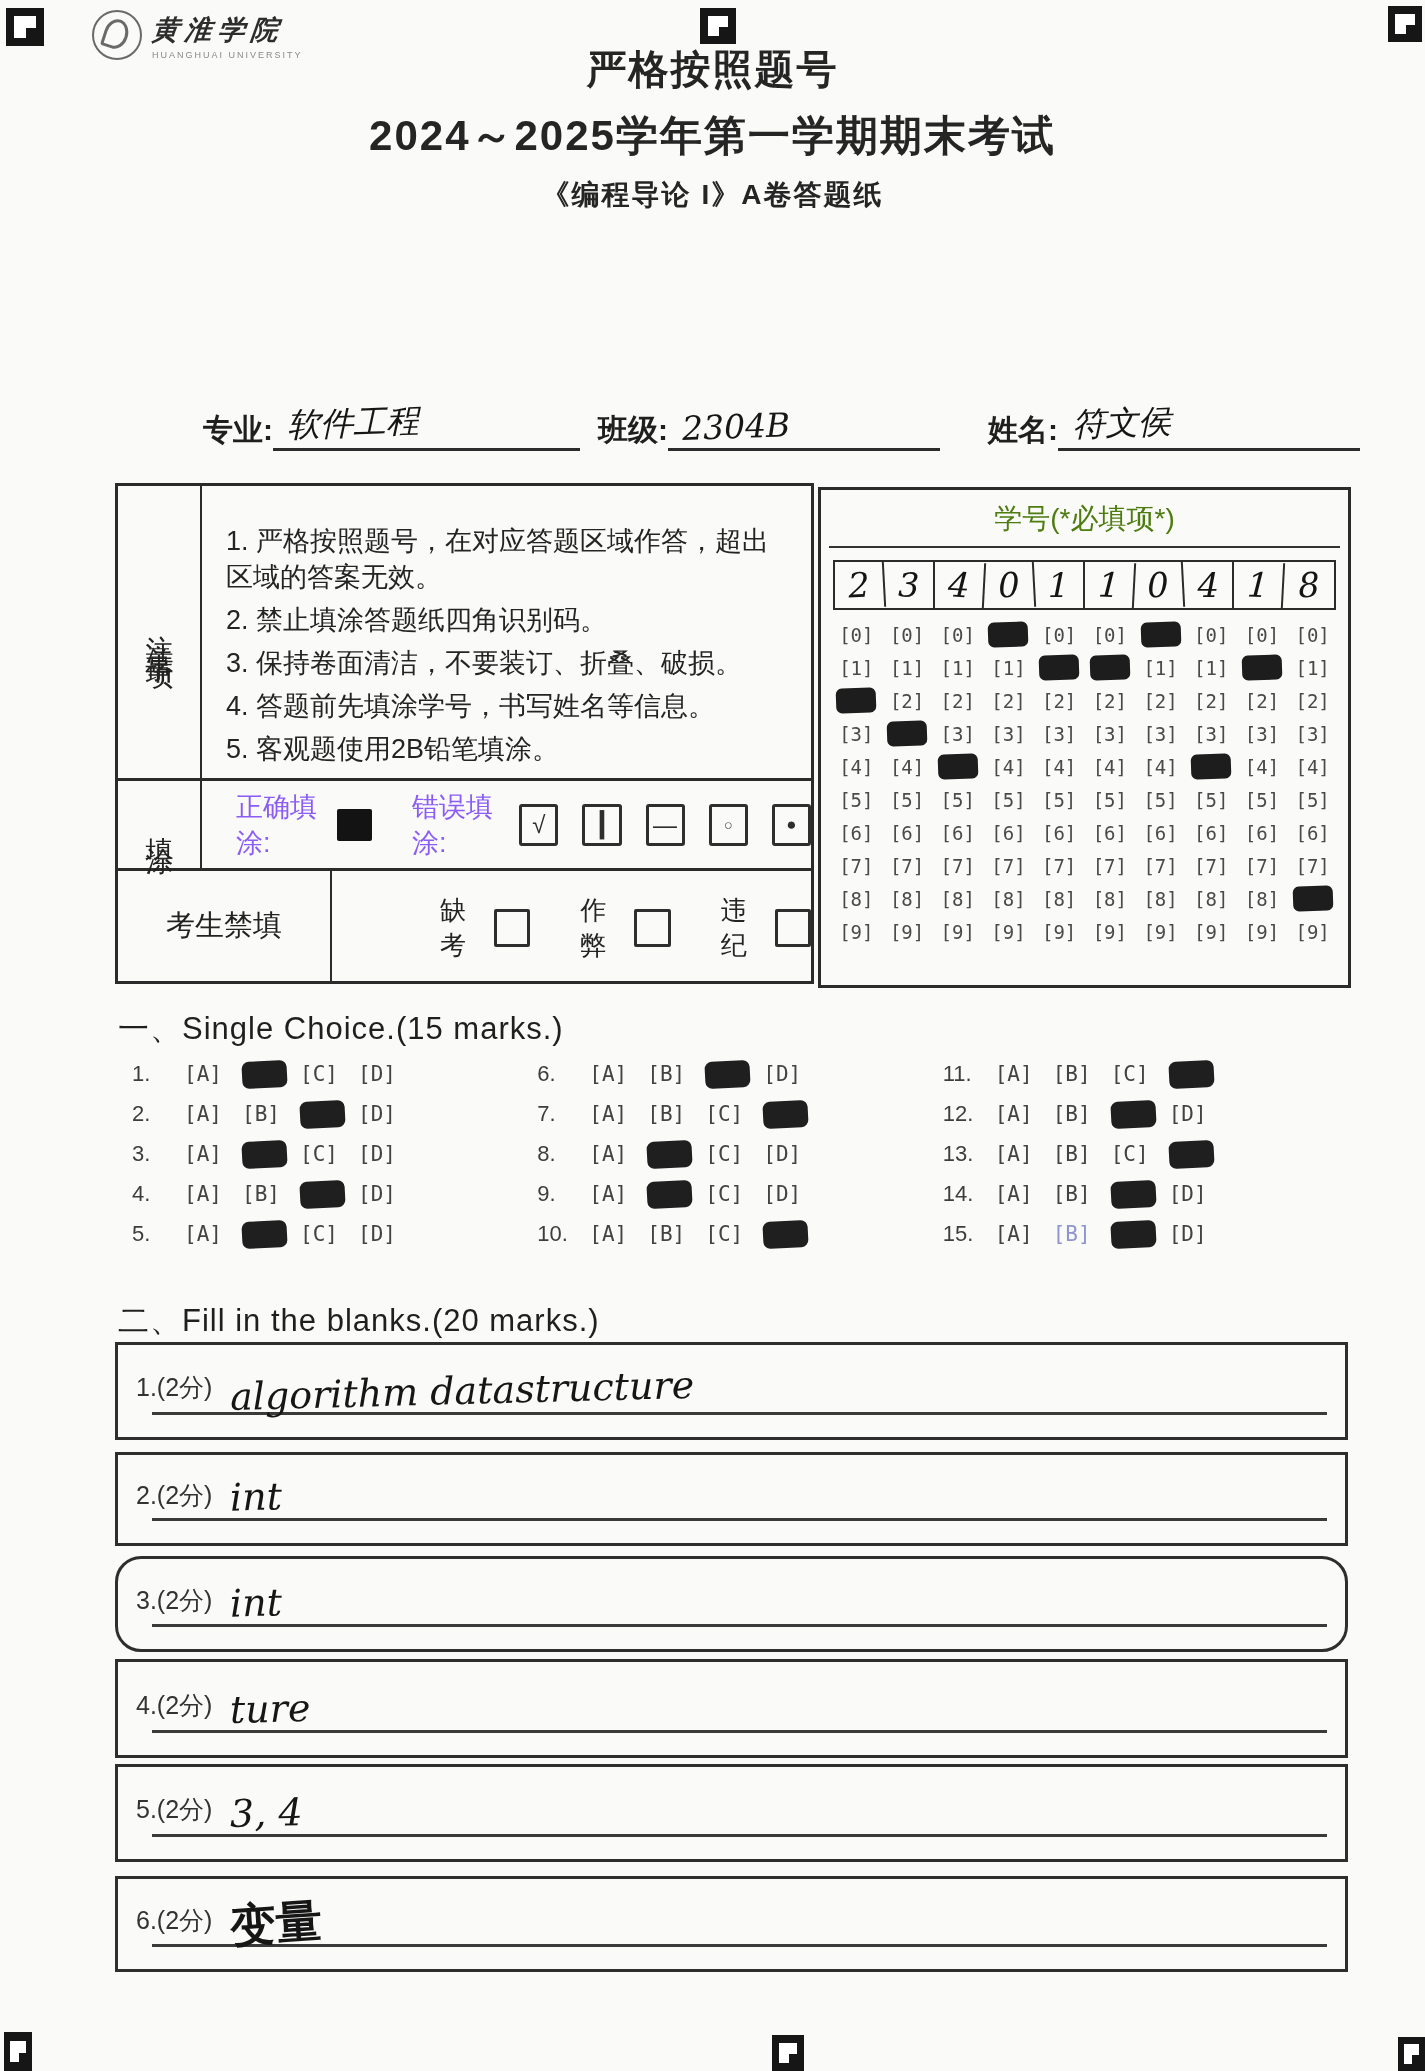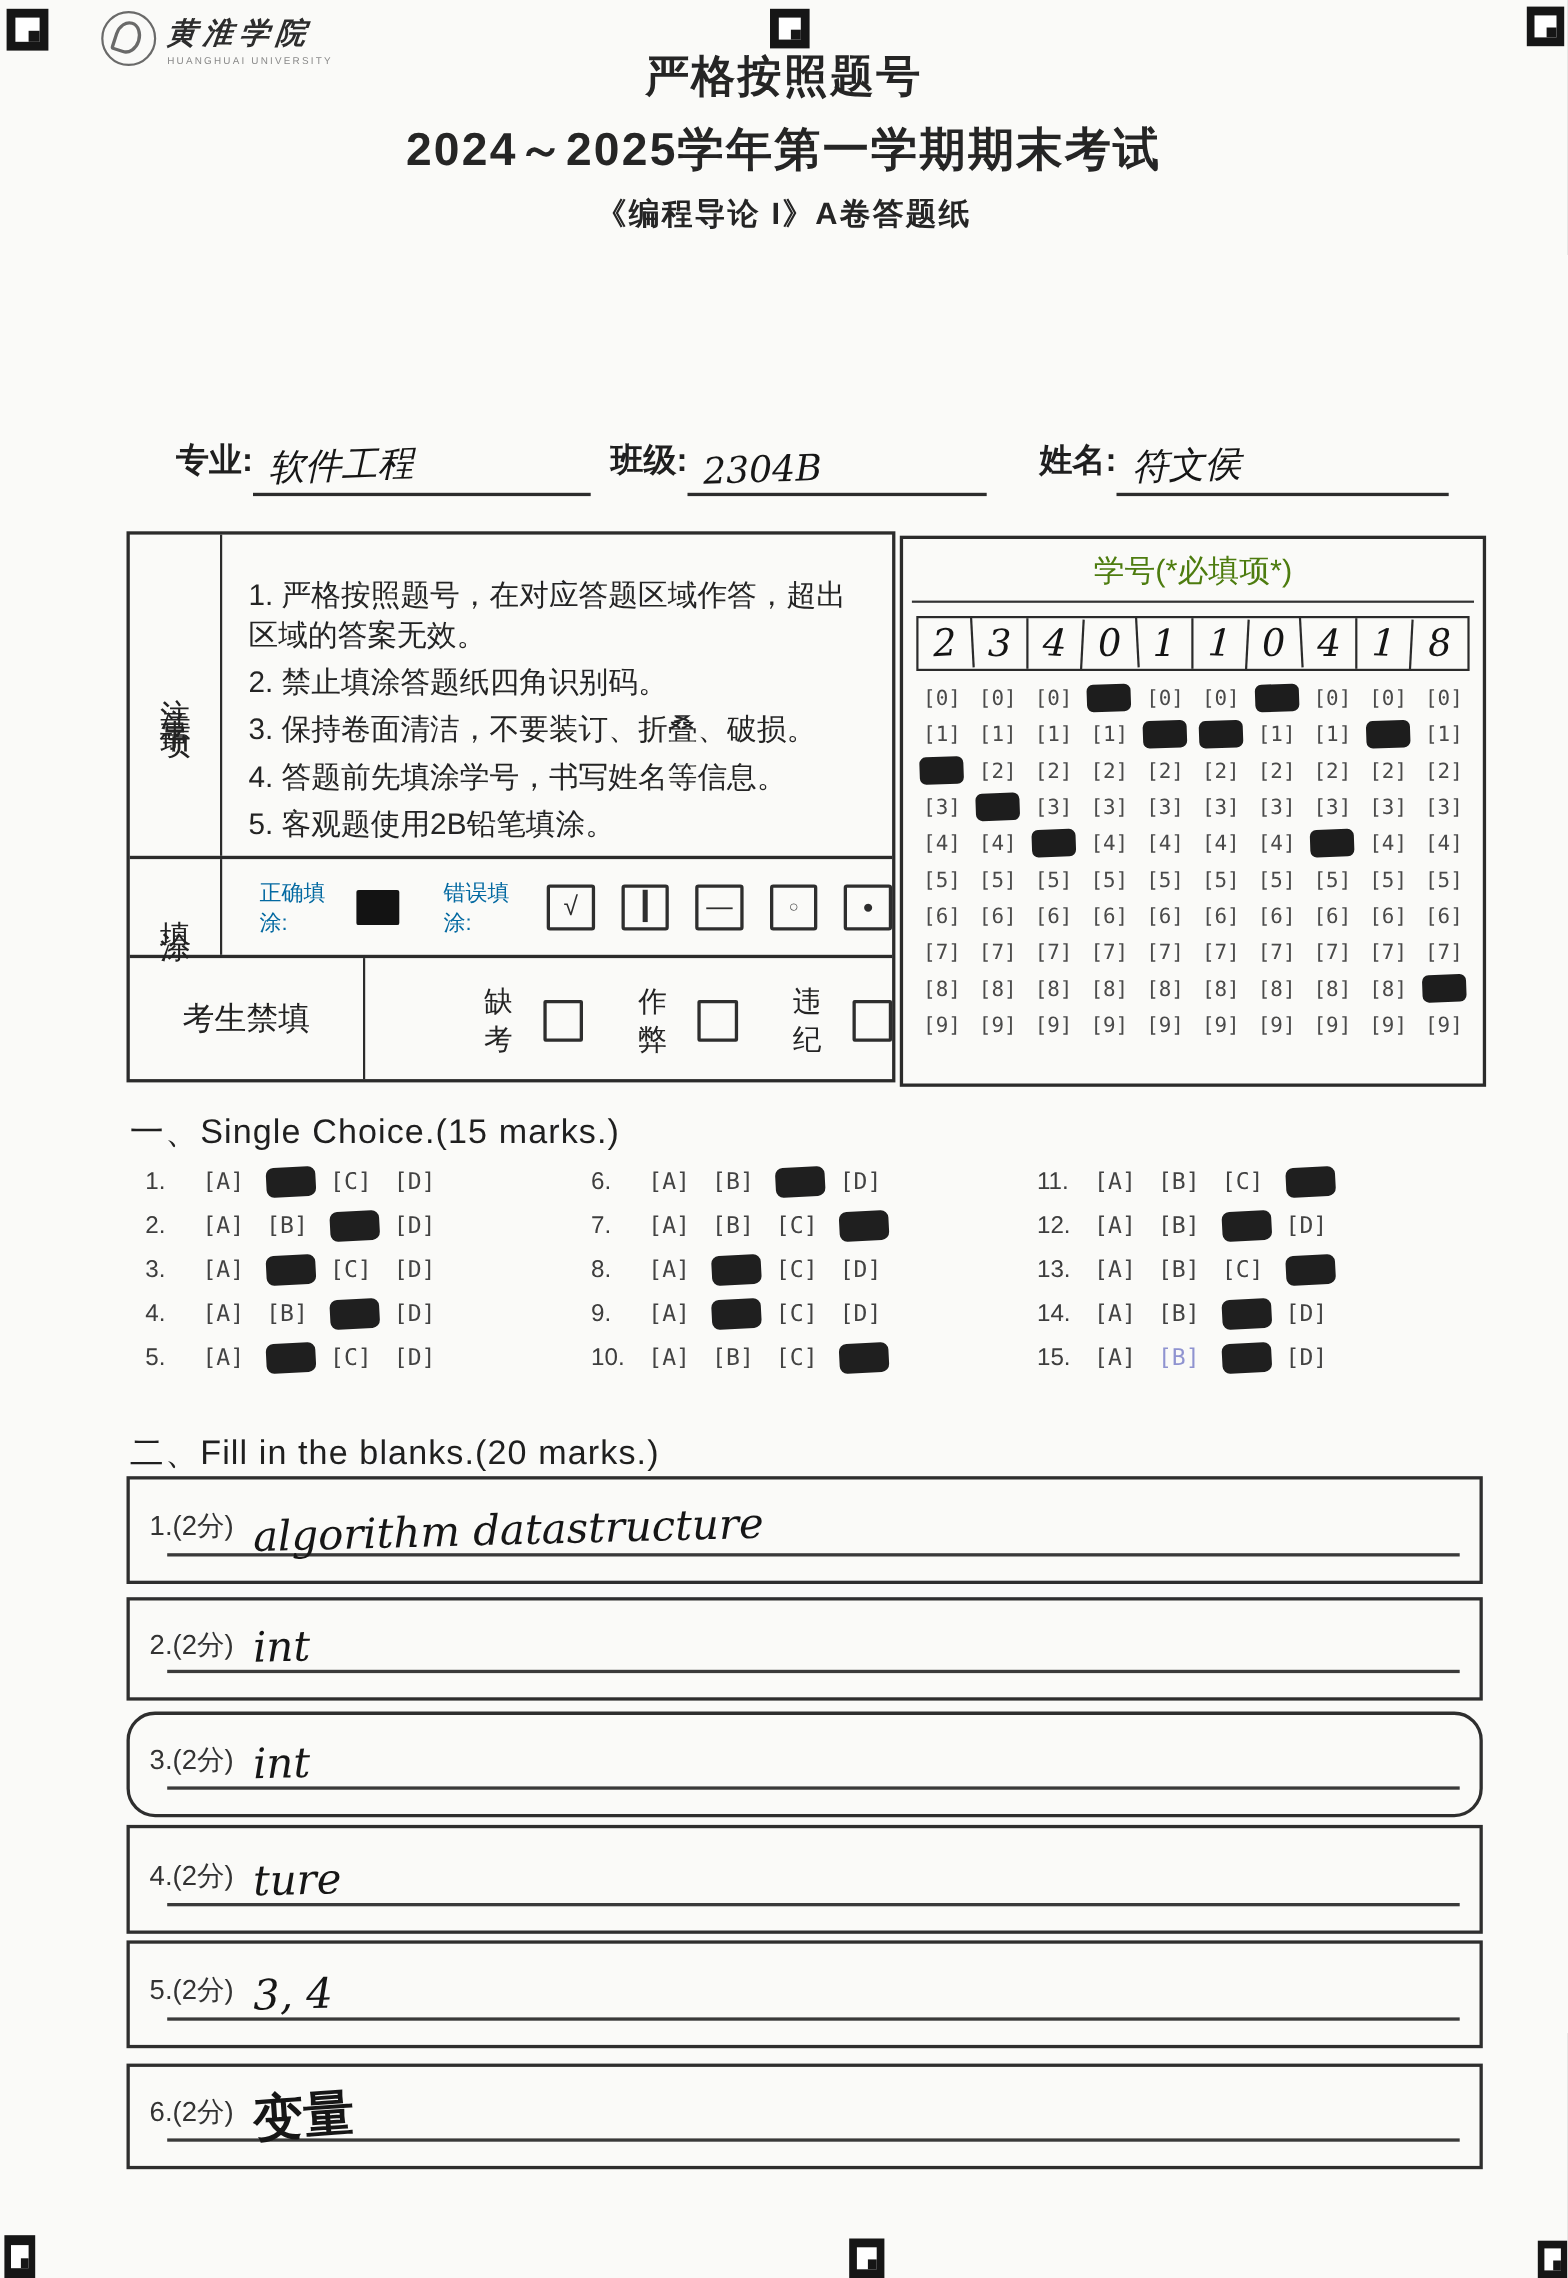"专业:" .si-group { align-items: flex-start -> flex-end; margin-left: none -> 43px }
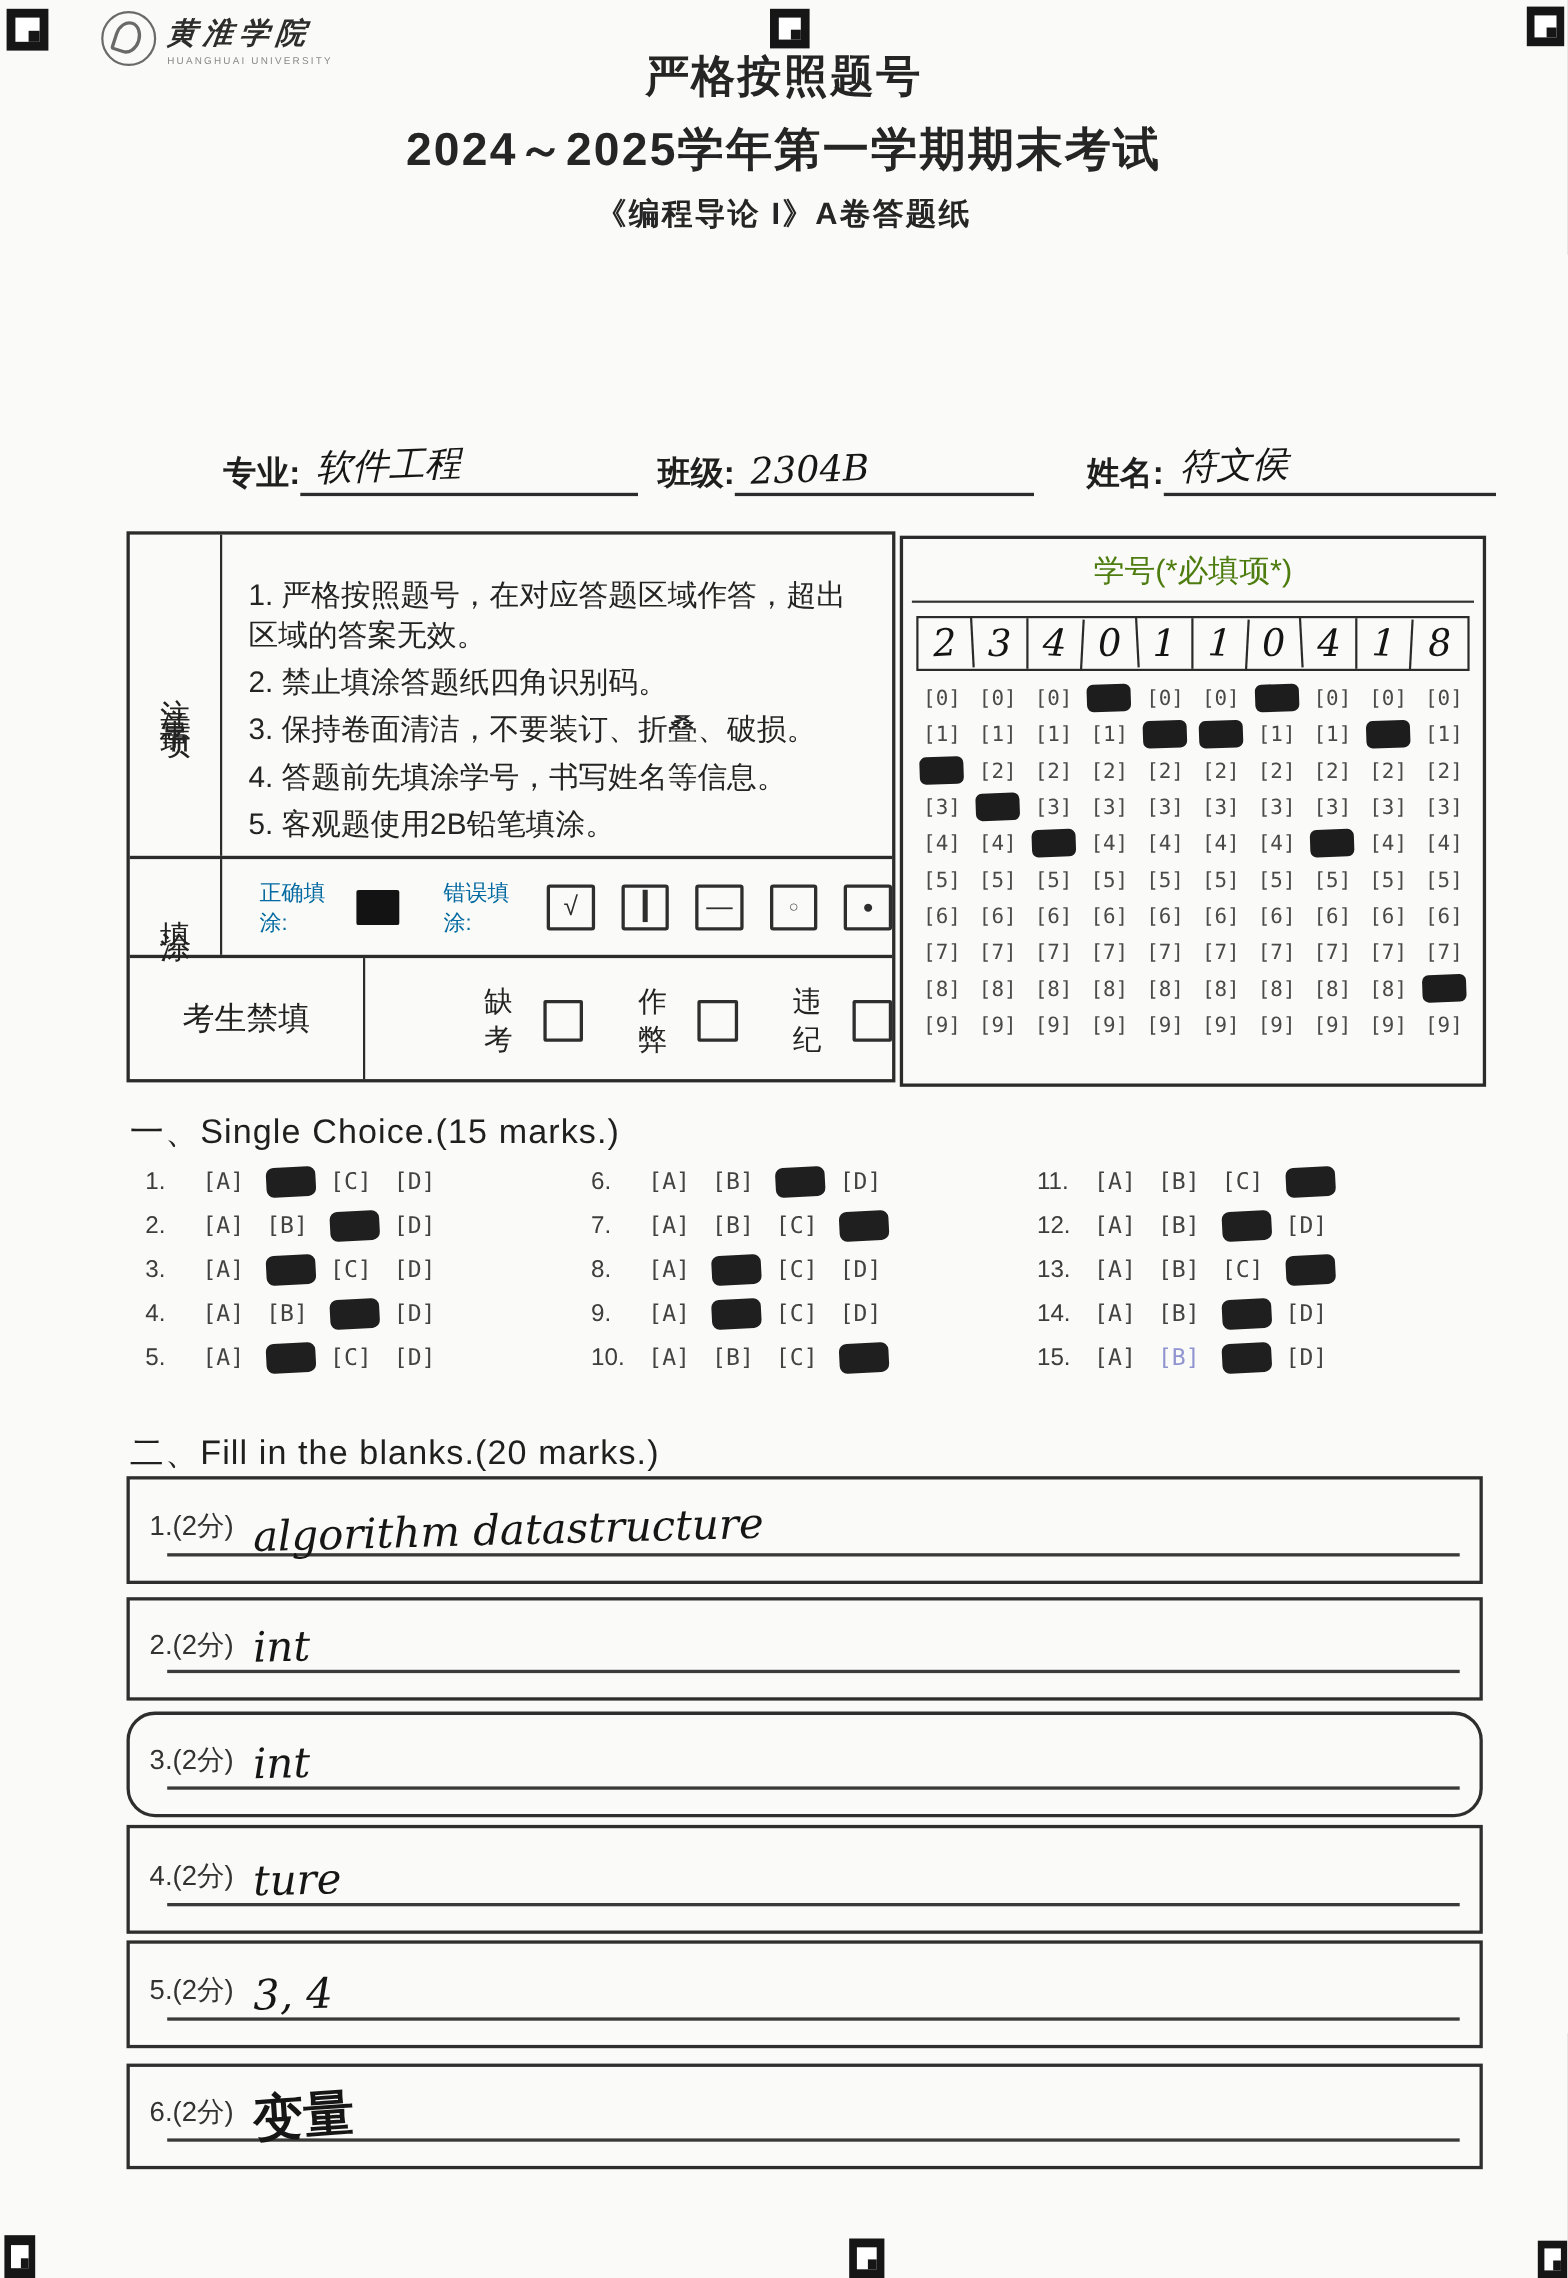"正确填涂:" .fill-lab { color: #0369a1 -> #8b5cf6; font-size: 20px -> 27px }
